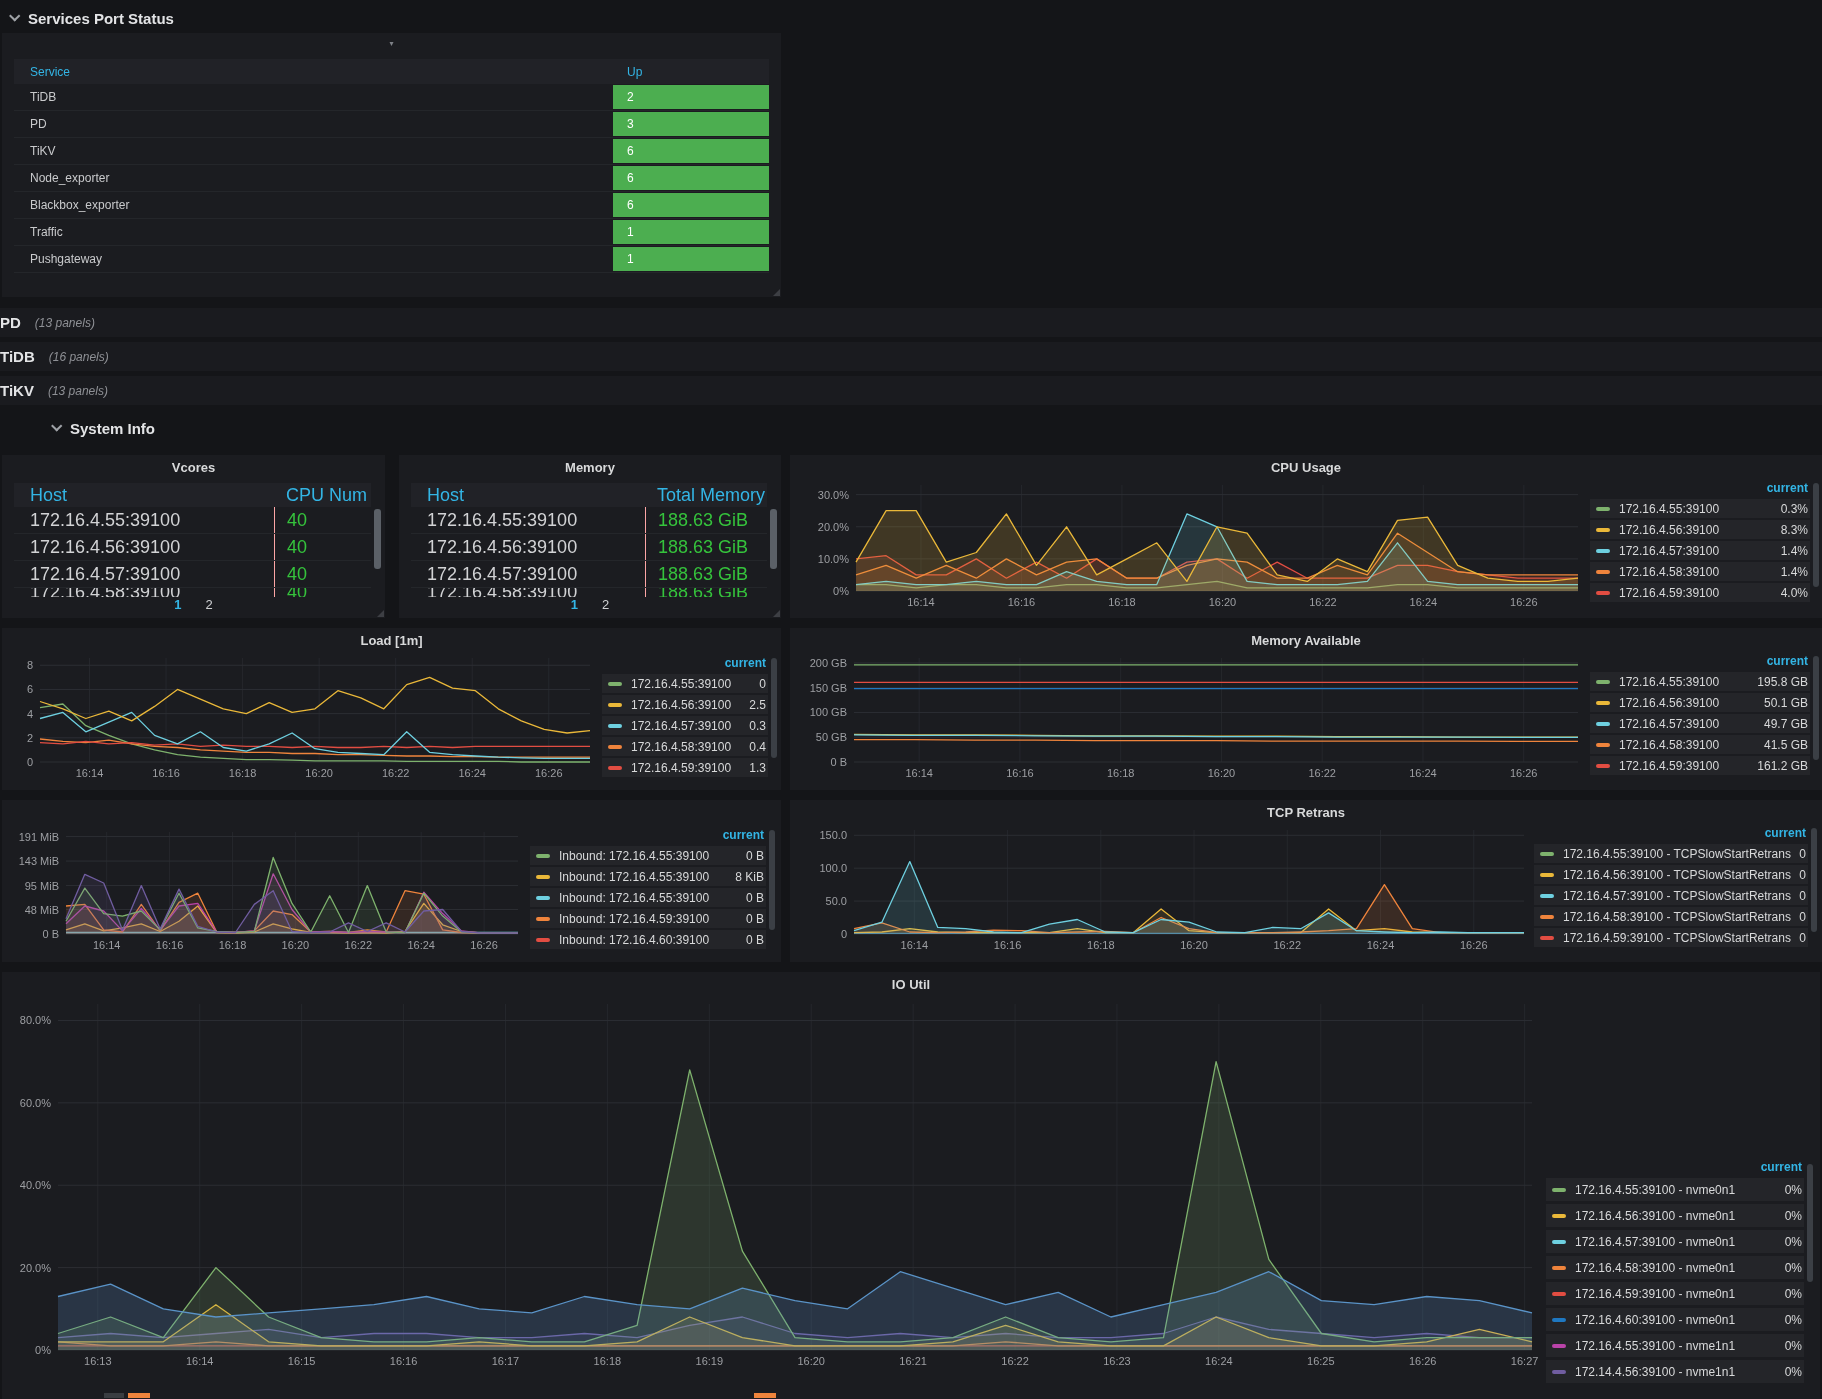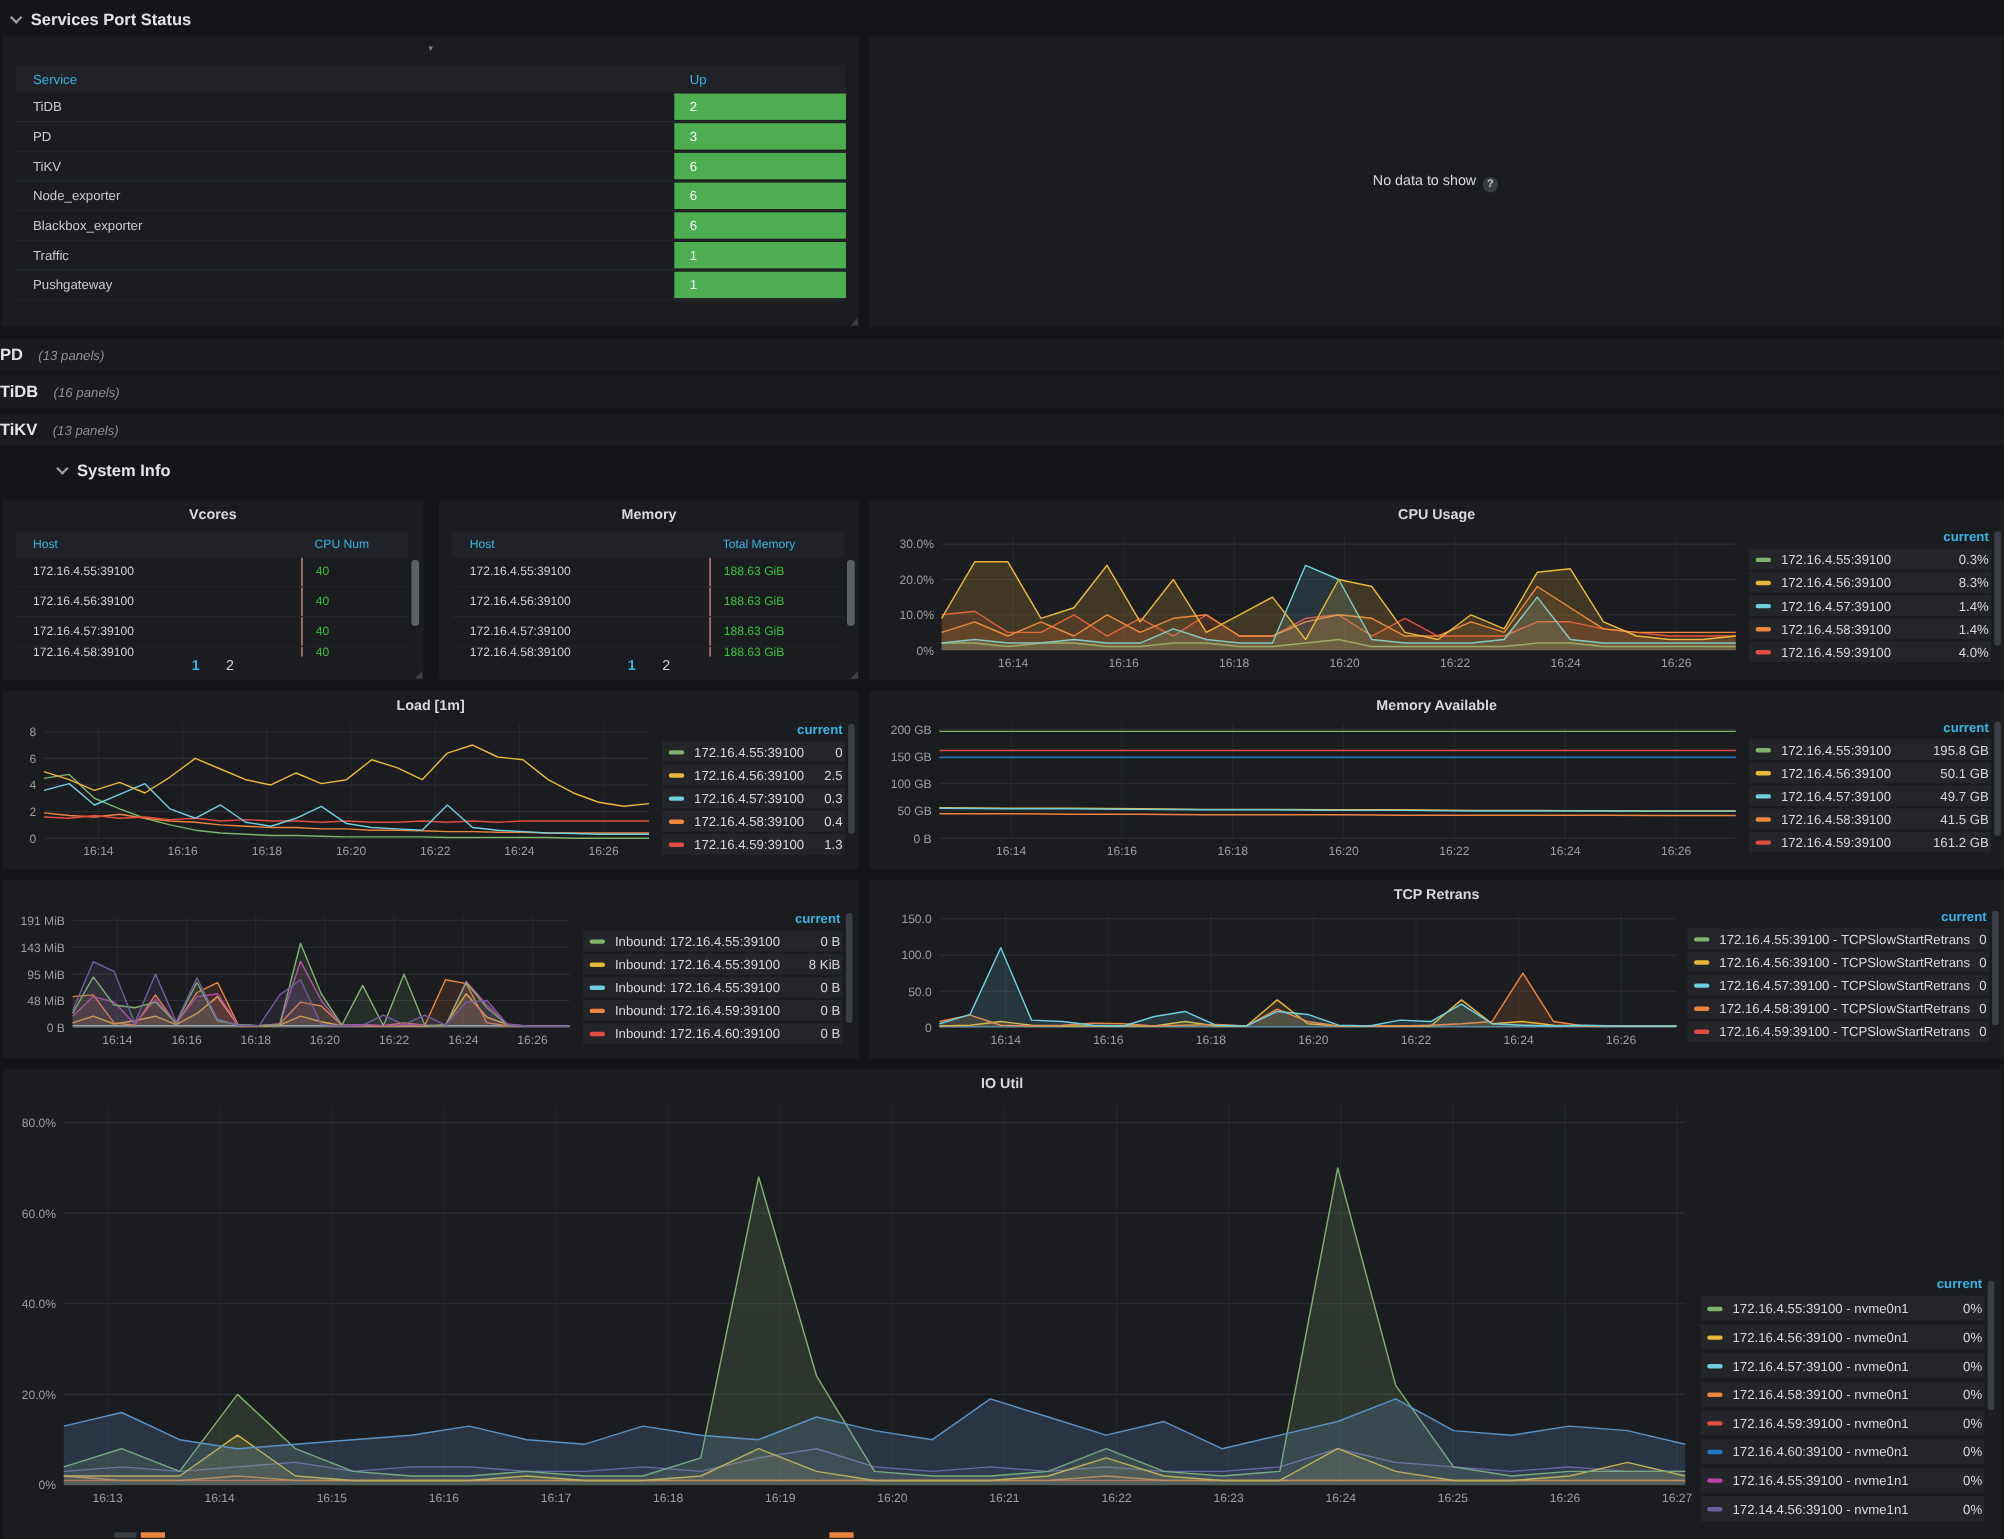"No data to show ?" div.panel { html: <div> <div> <span>No data to show</span><span>?</span> </div> </div> -> none }
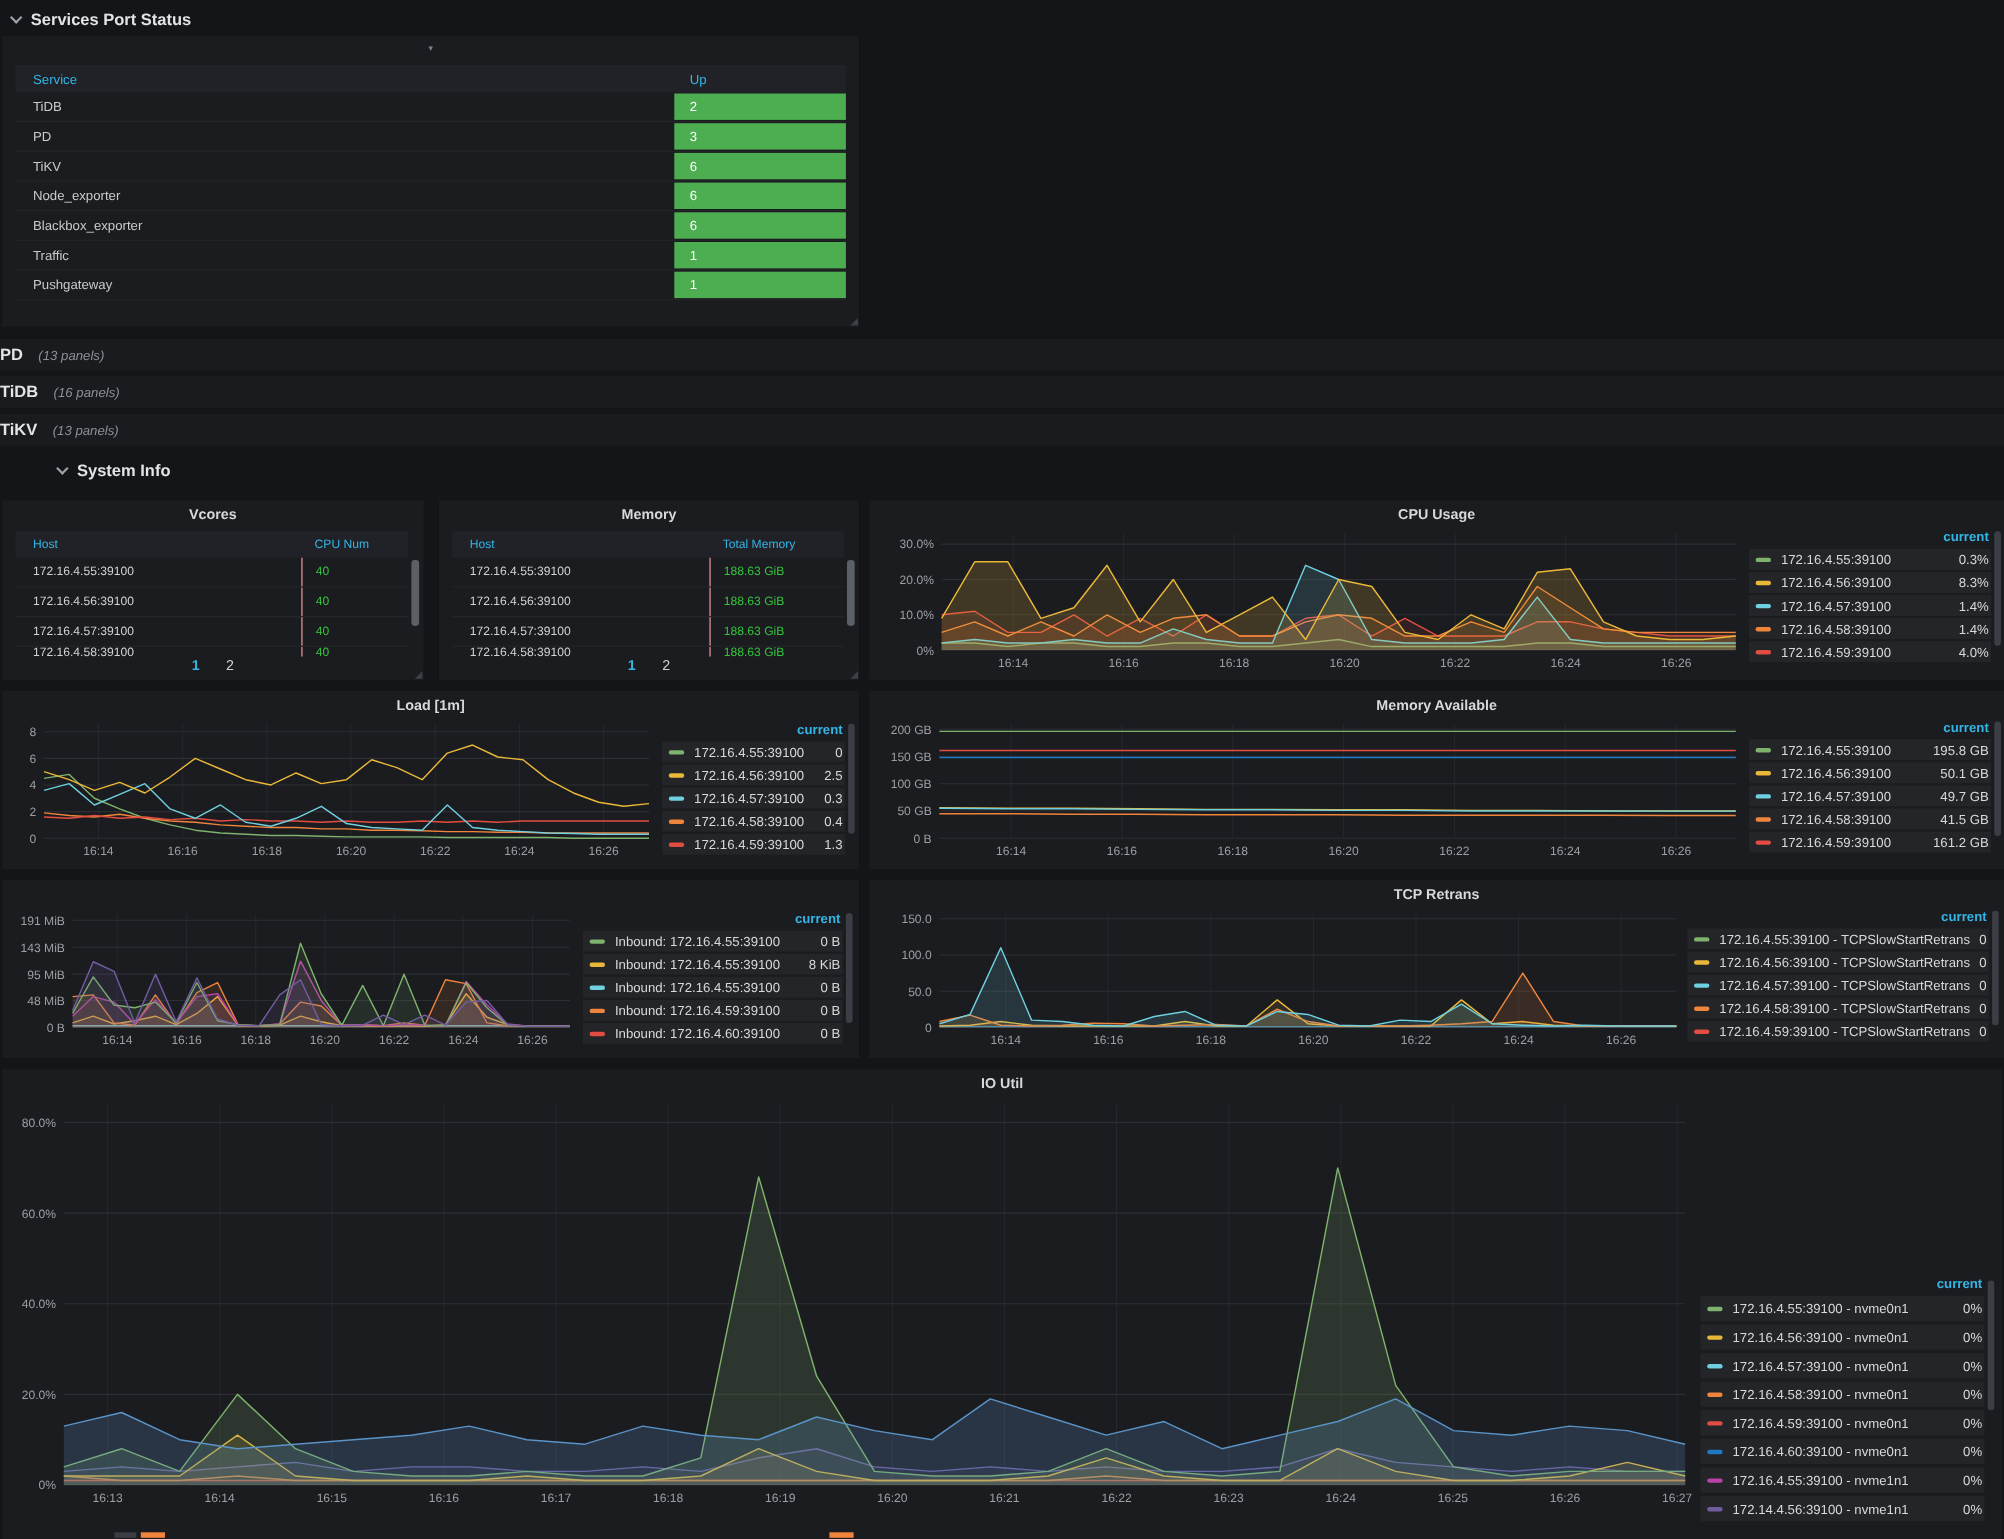"Host" .hosts-table { font-size: 11px -> 18px }
